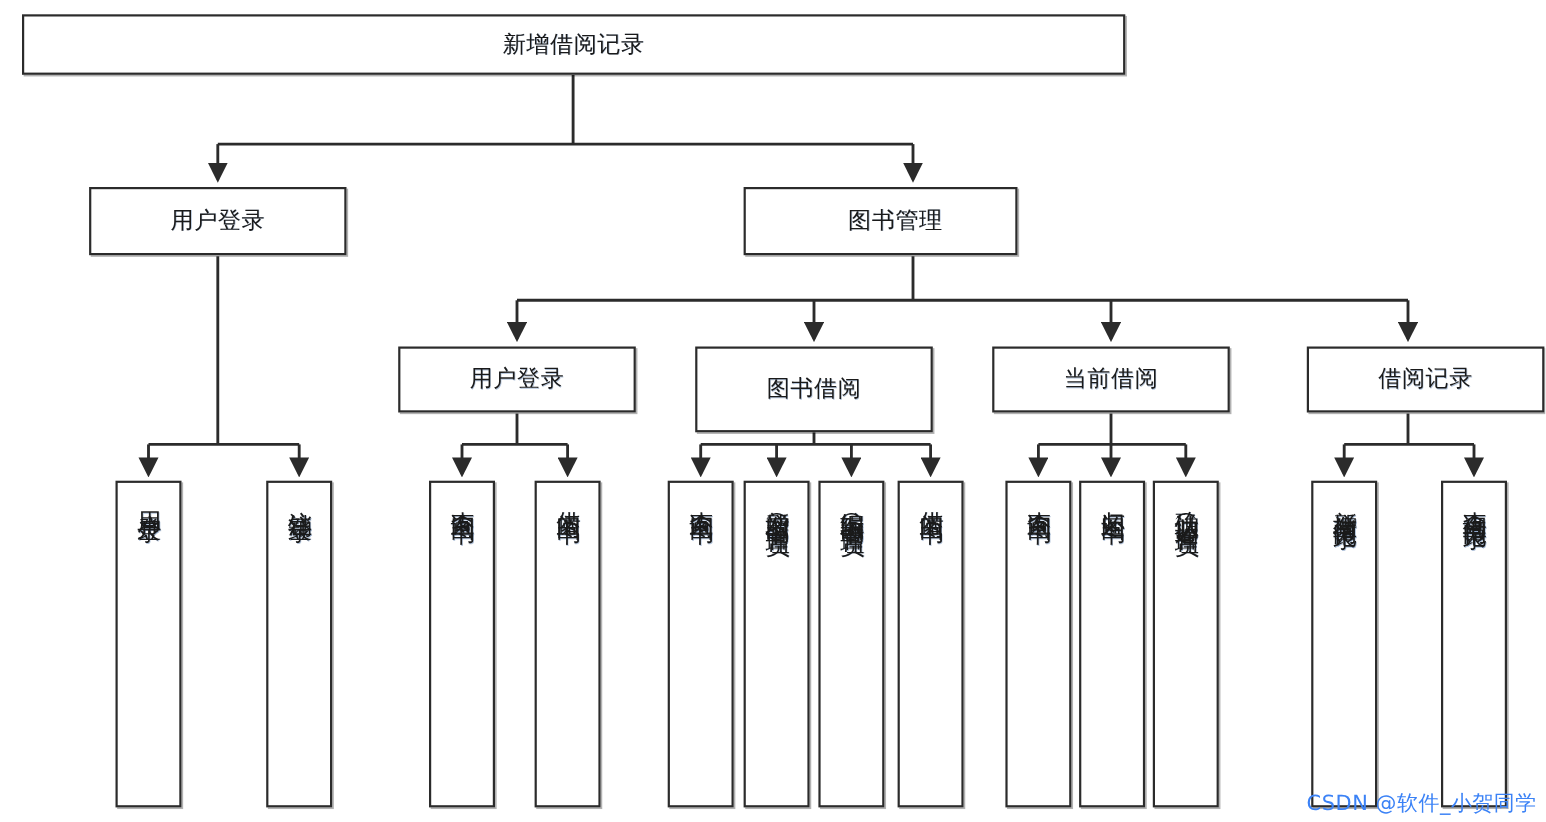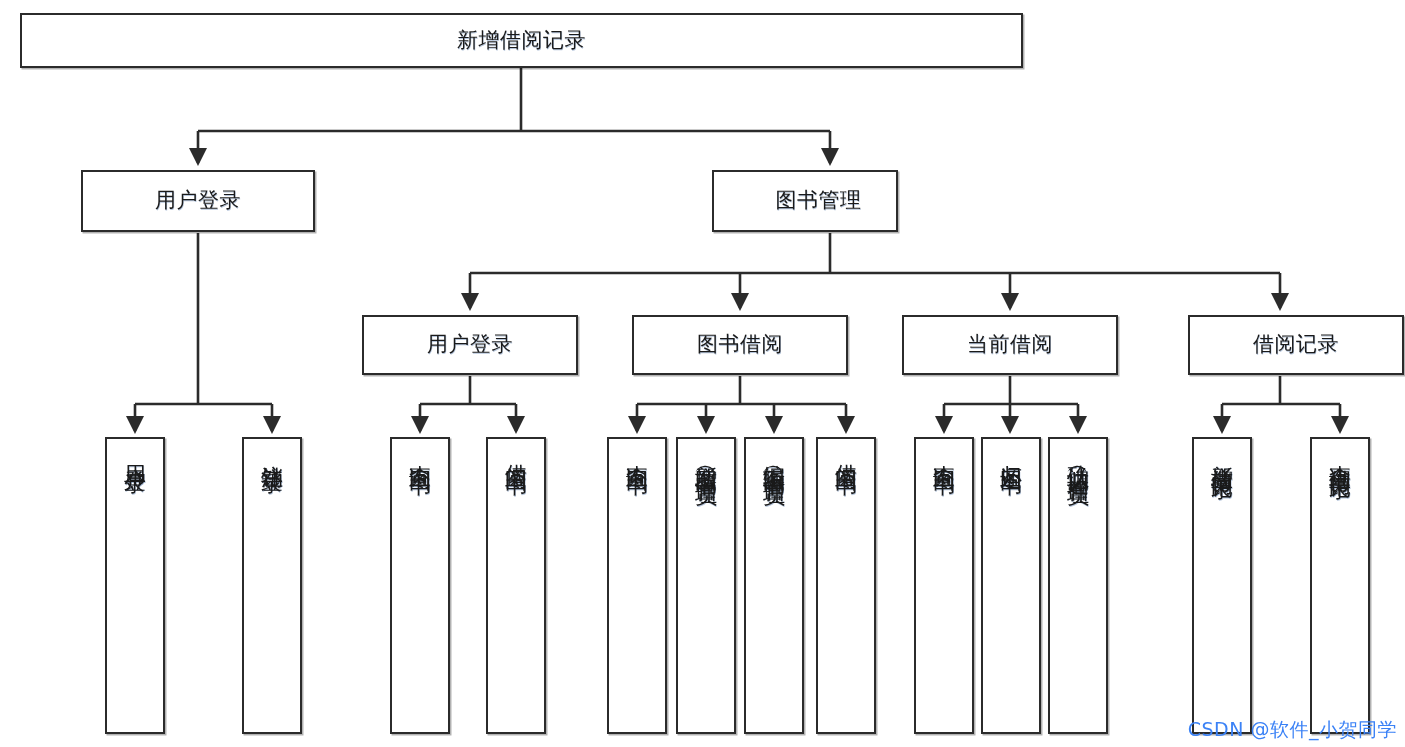"图书管理" div.node { left: 712px -> 676px; width: 186px -> 249px }
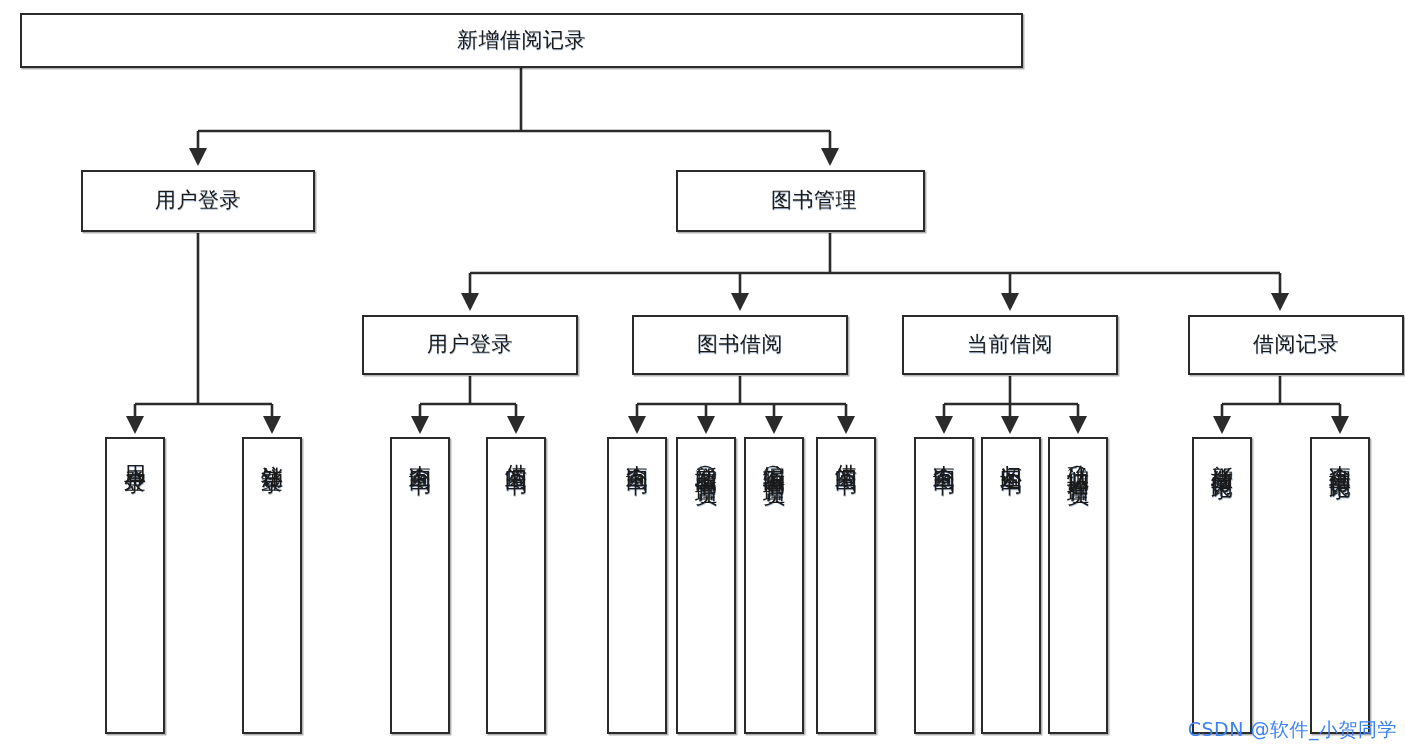"图书借阅" div.node { height: 60px -> 78px }
